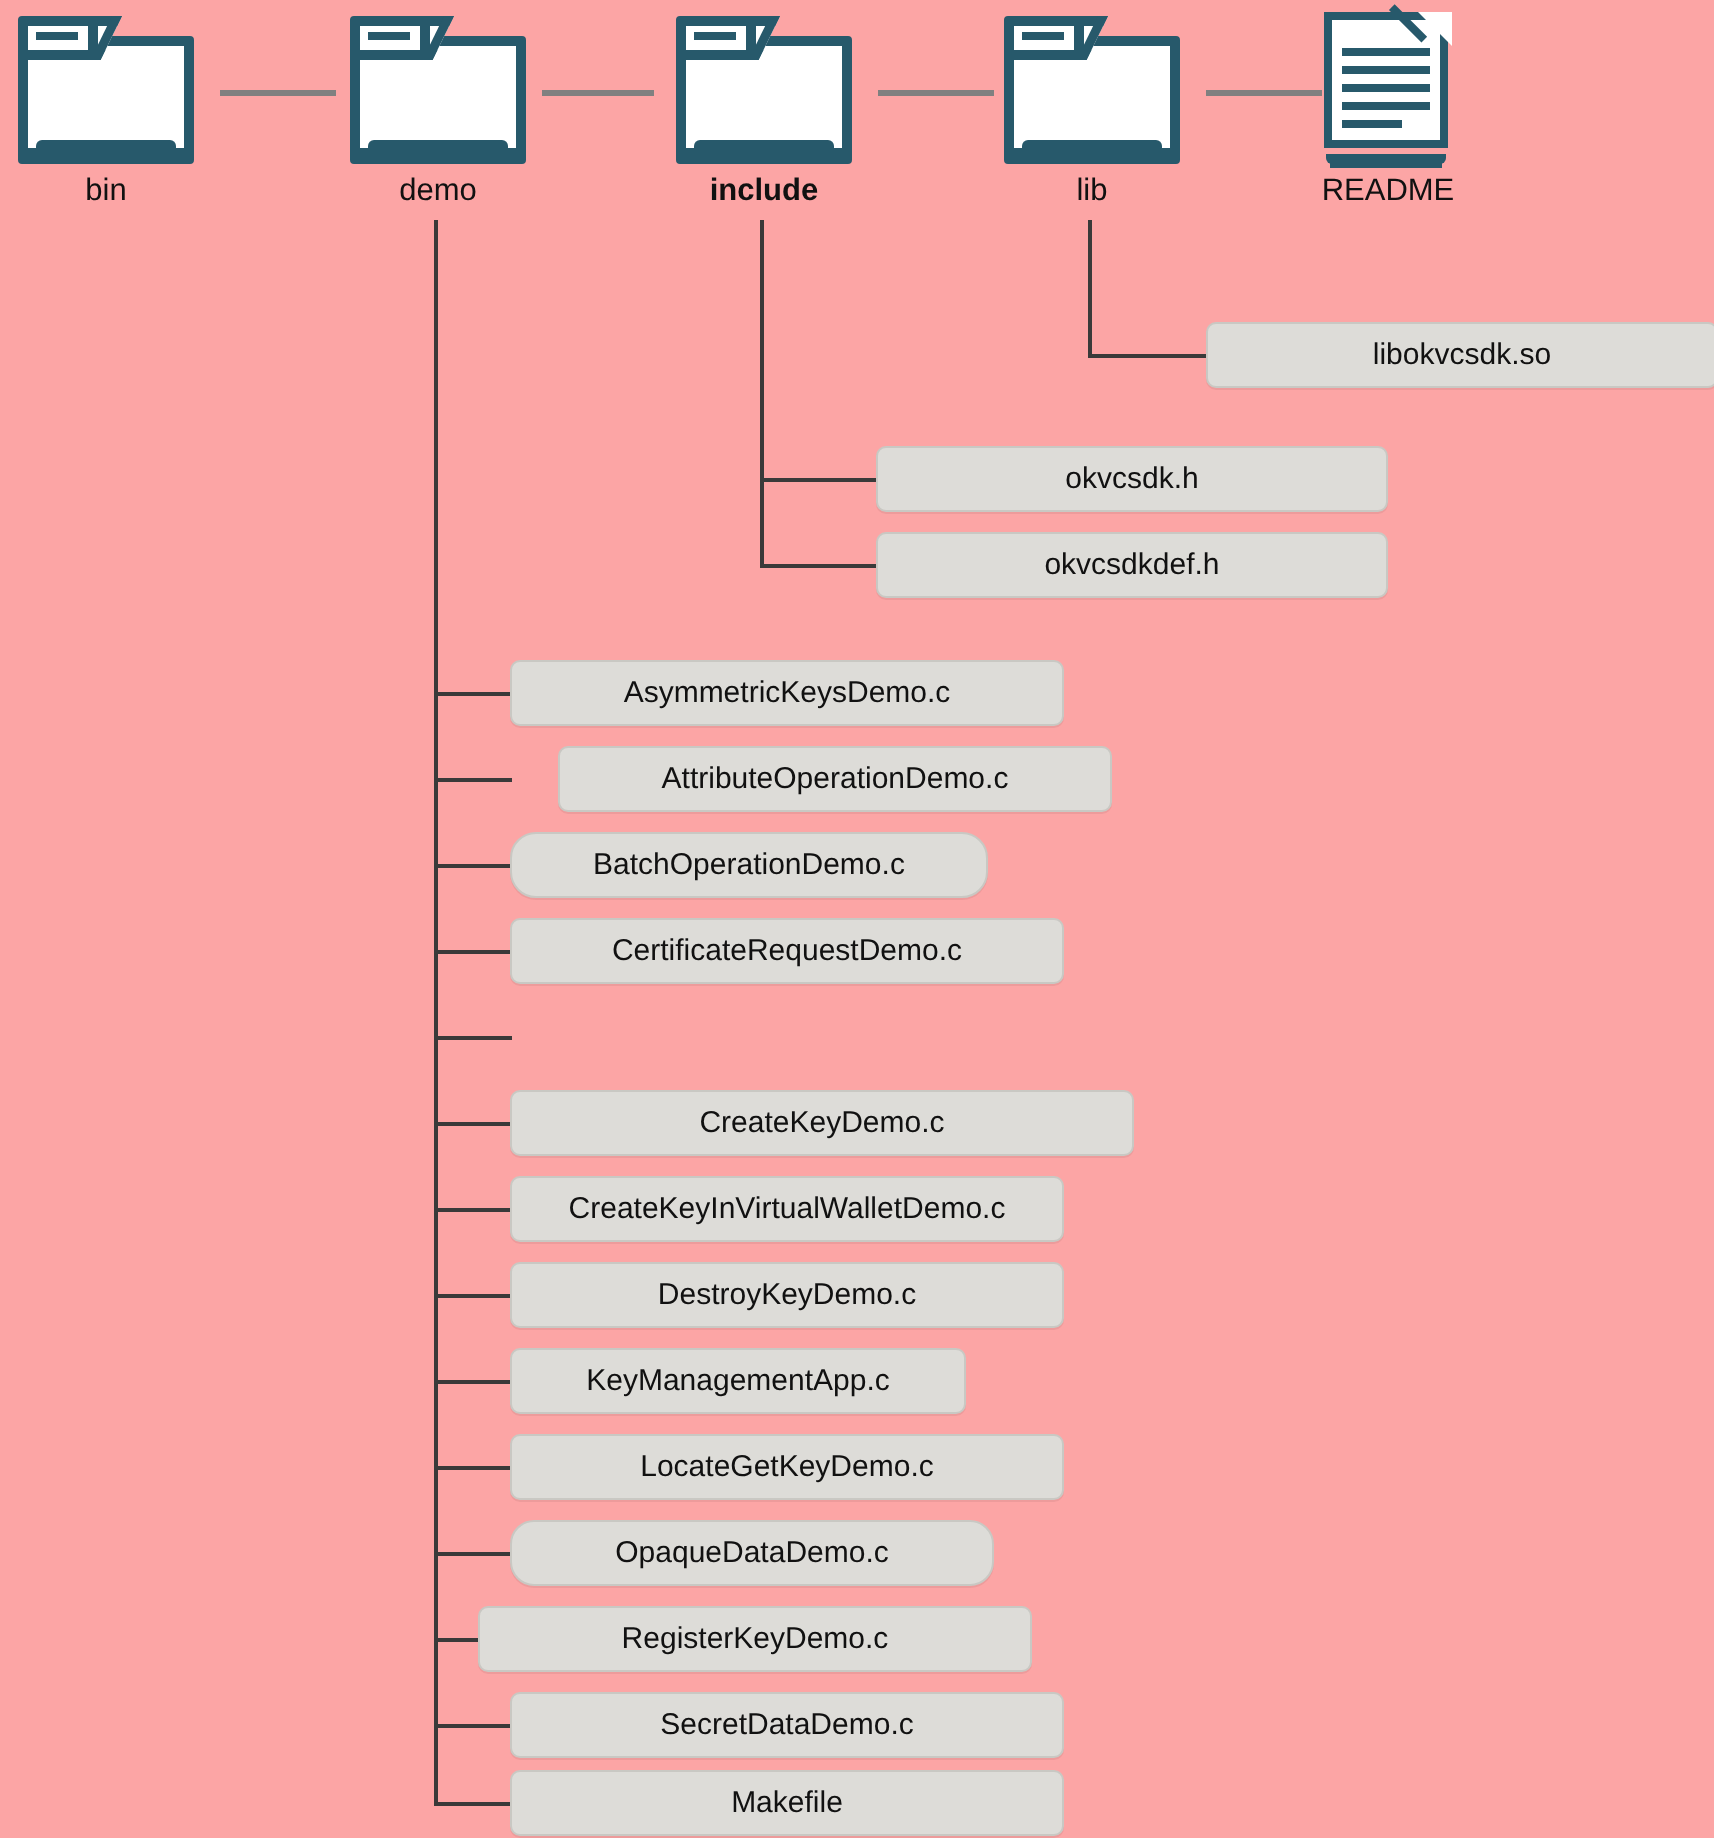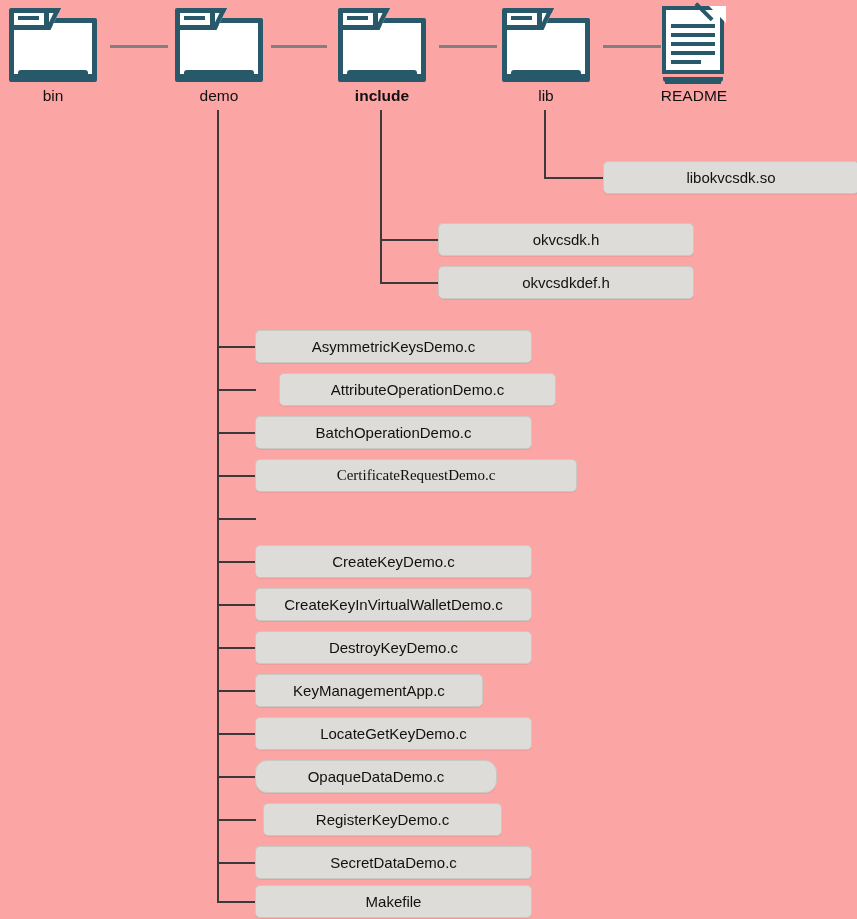"BatchOperationDemo.c" div.leafbox { border-radius: none -> 13px; width: 277px -> 239px }
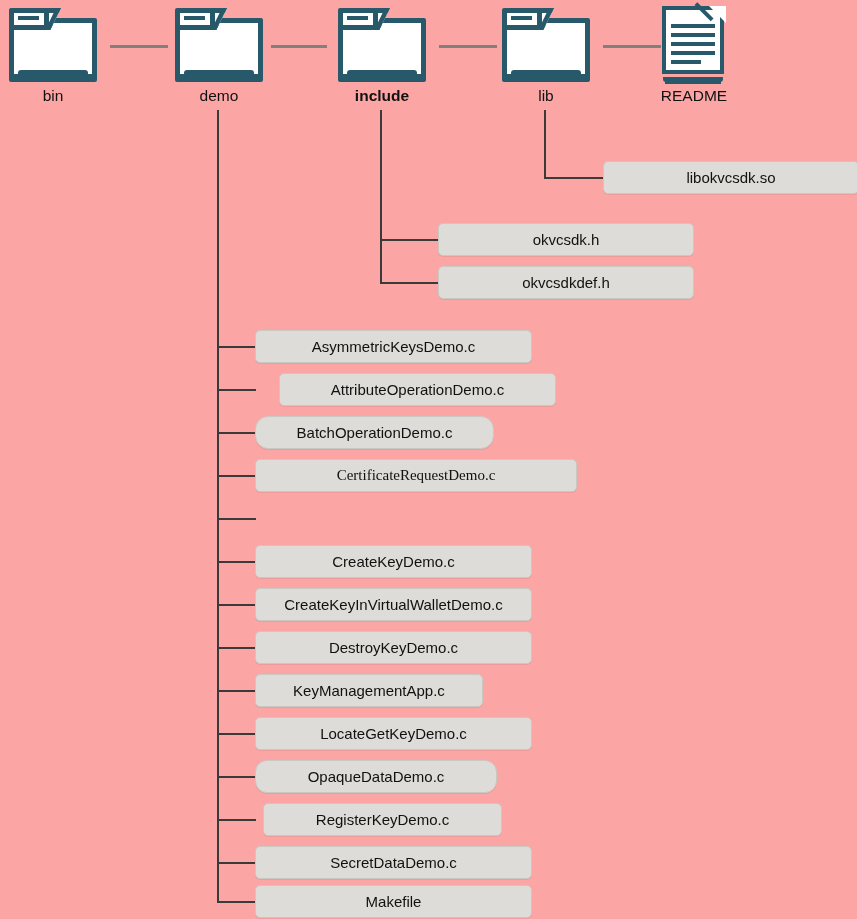"CertificateRequestDemo.c" div.leafbox { font-family: Liberation Serif, serif -> none; width: 322px -> 277px }
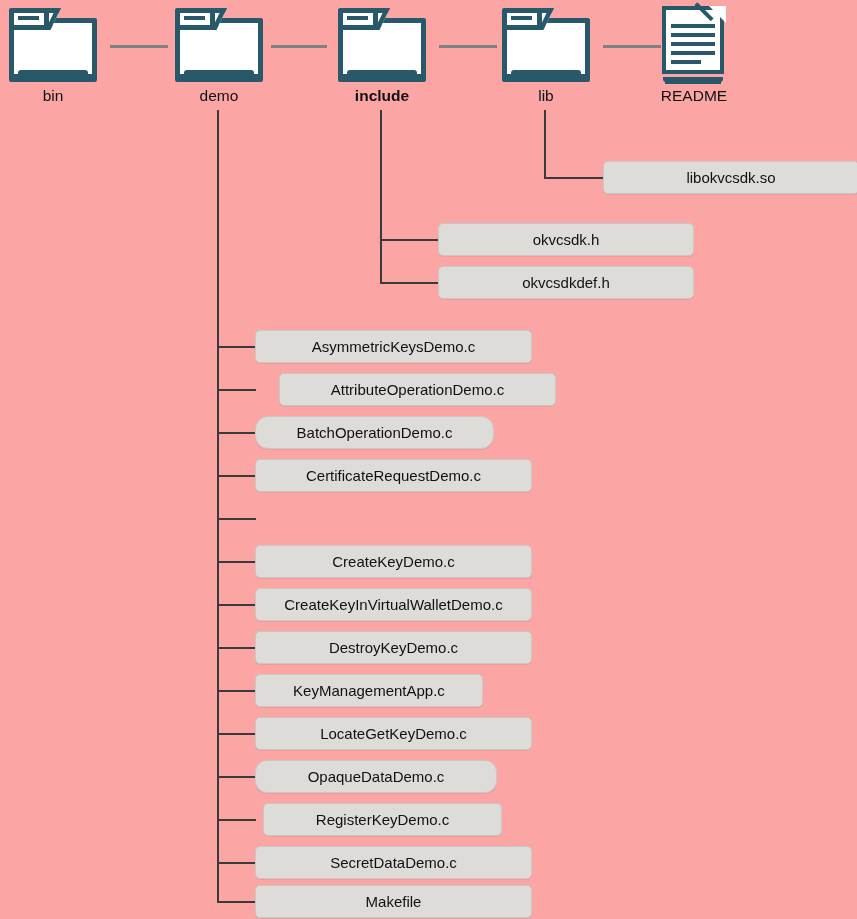"CreateKeyDemo.c" div.leafbox { width: 277px -> 312px }
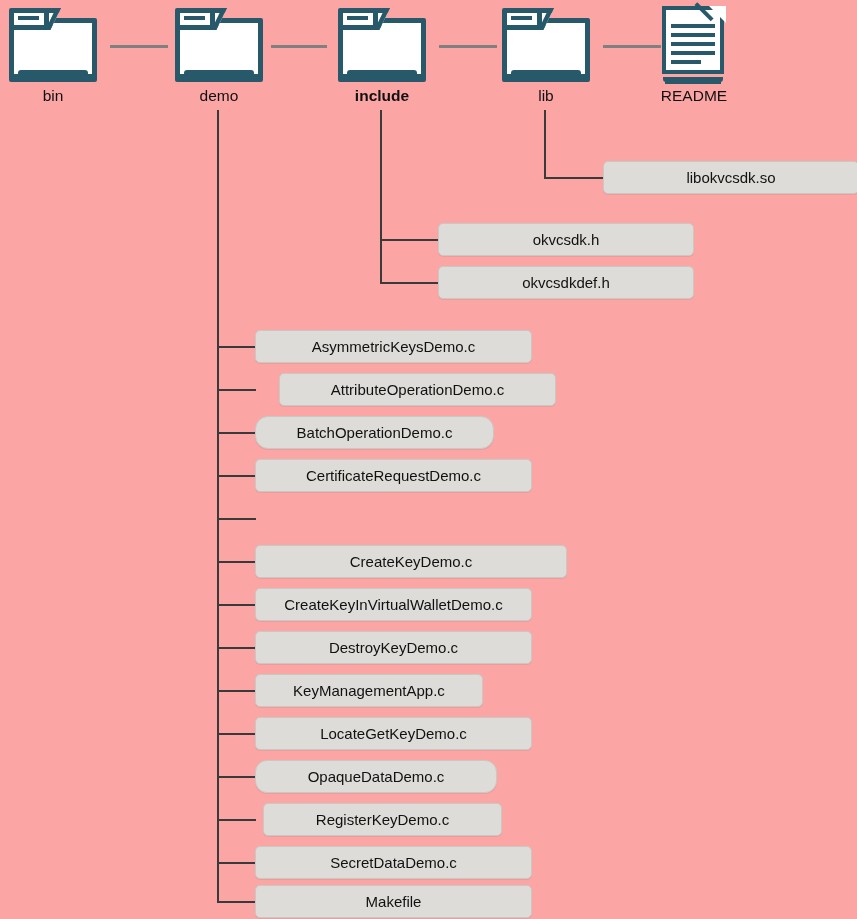"RegisterKeyDemo.c" div.leafbox { left: 263px -> 239px; width: 239px -> 277px }
